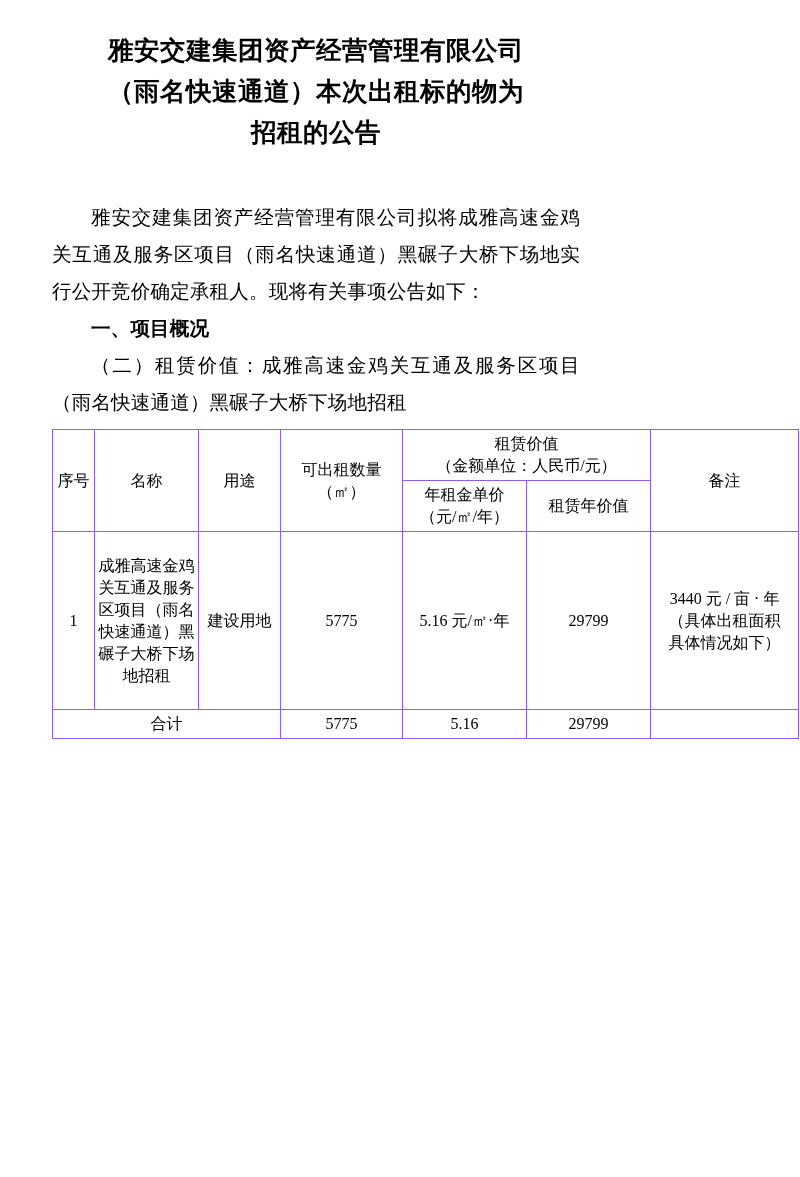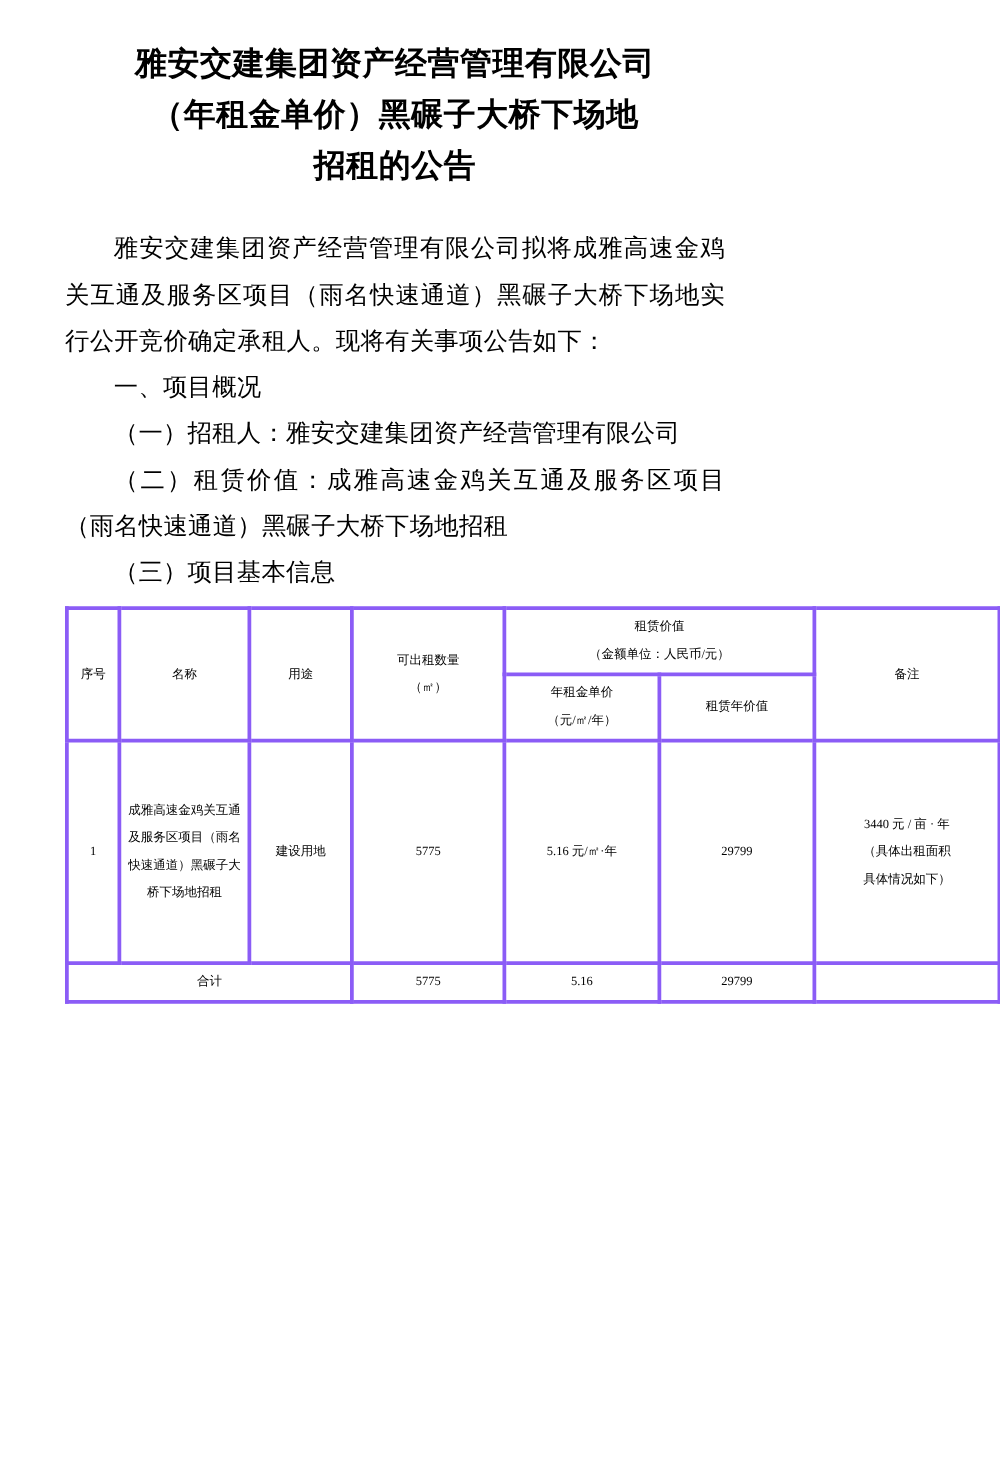"（年租金单价）黑碾子大桥下场地" span.tline { text: 年租金单价）黑碾子大桥下场地 -> 雨名快速通道）本次出租标的物为 }
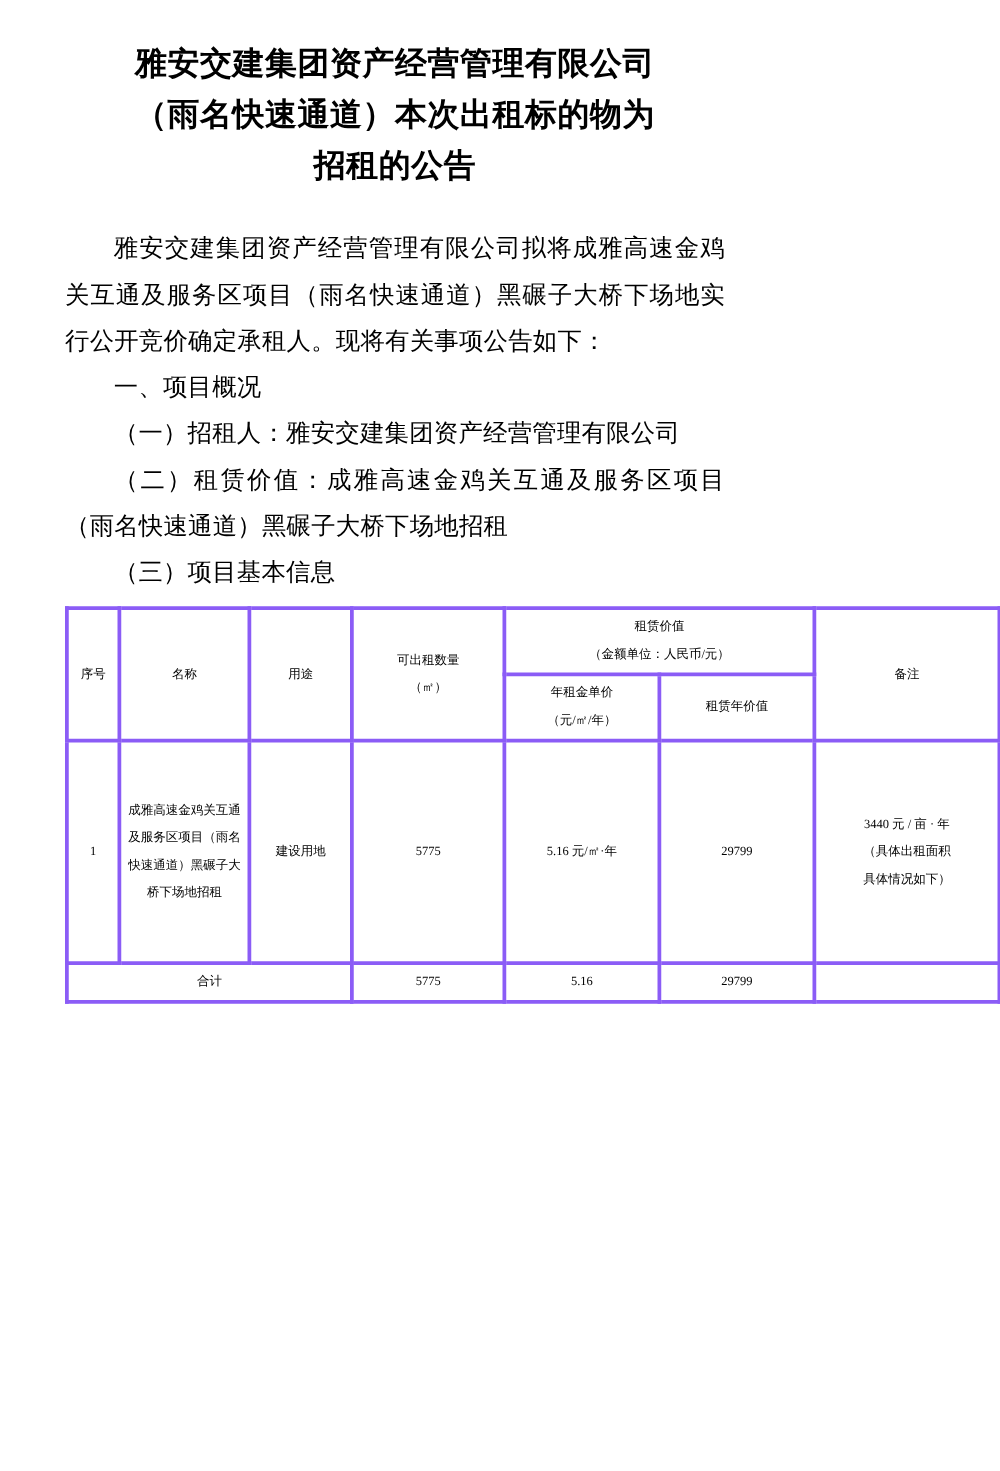"雅安交建集团资产经营管理有限公司拟将成雅高速金鸡关互通及服务区项目（雨名快速通道" .body-block { margin-top: 28px -> 46px }
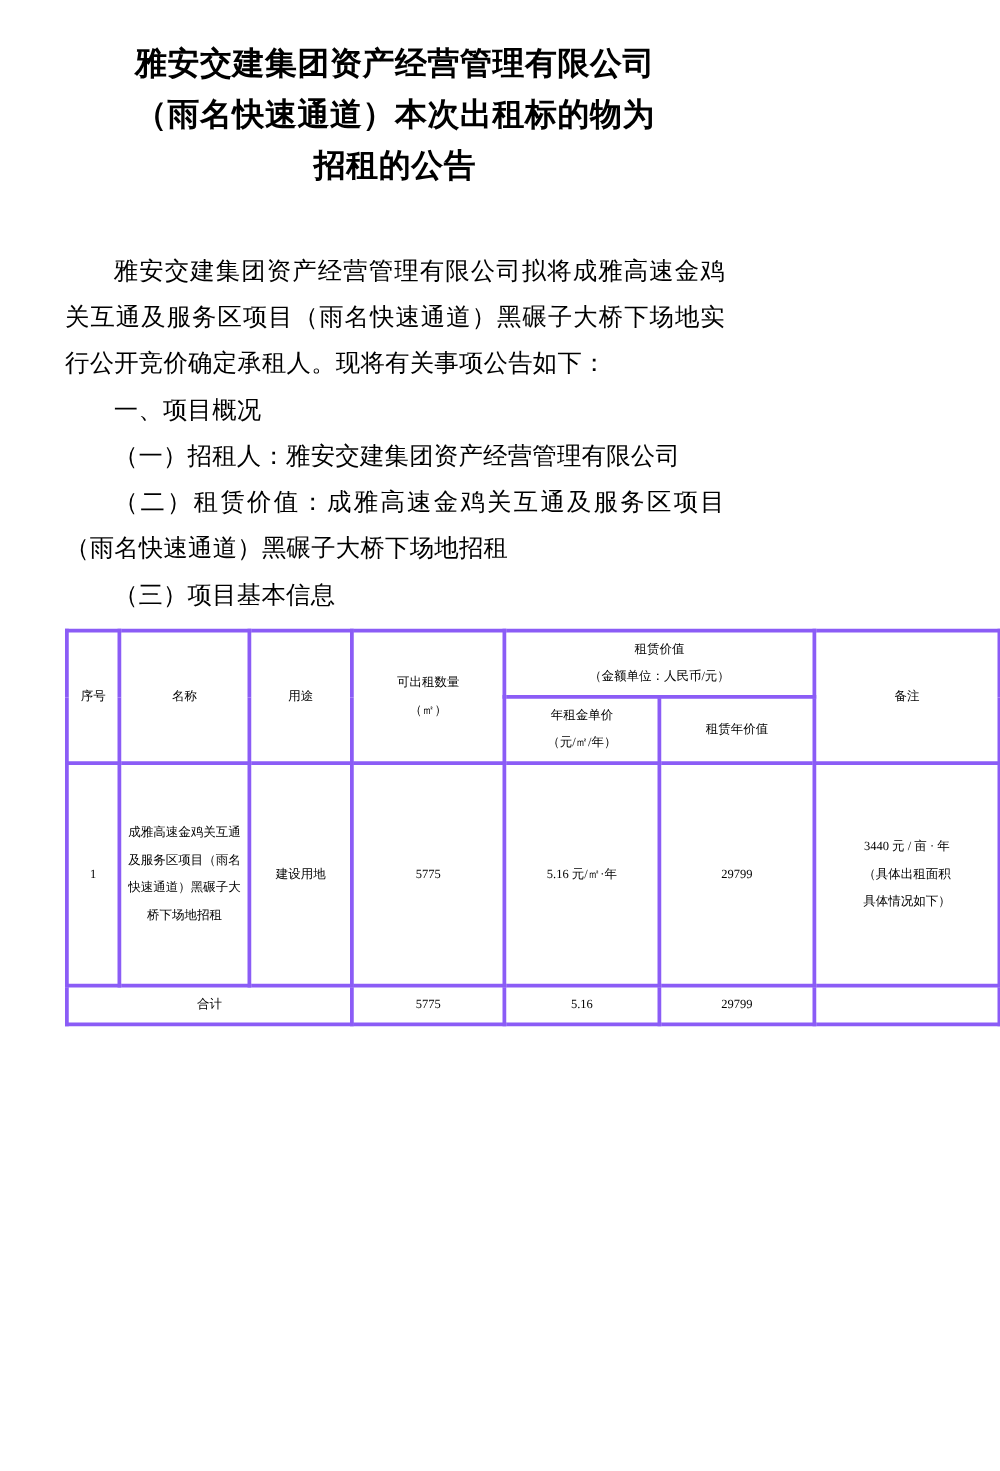"一、项目概况" p.heading { font-weight: normal -> bold }
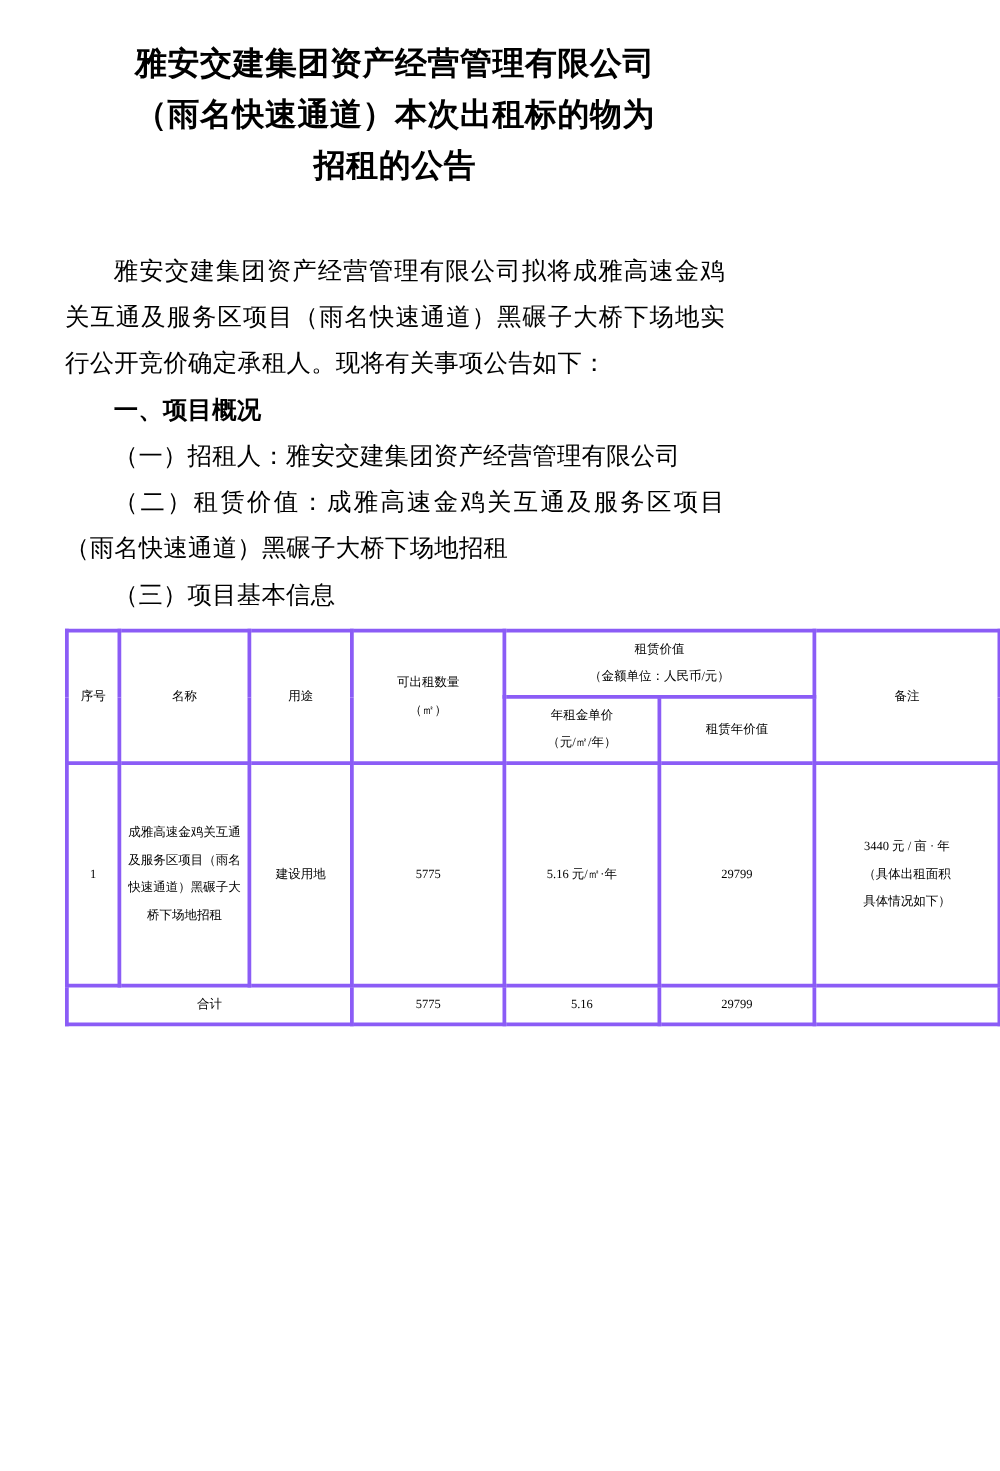"（一）招租人：雅安交建集团资产经营管理有限公司" p.para { html: <p>（一）招租人：雅安交建集团资产经营管理有限公司</p> -> none }
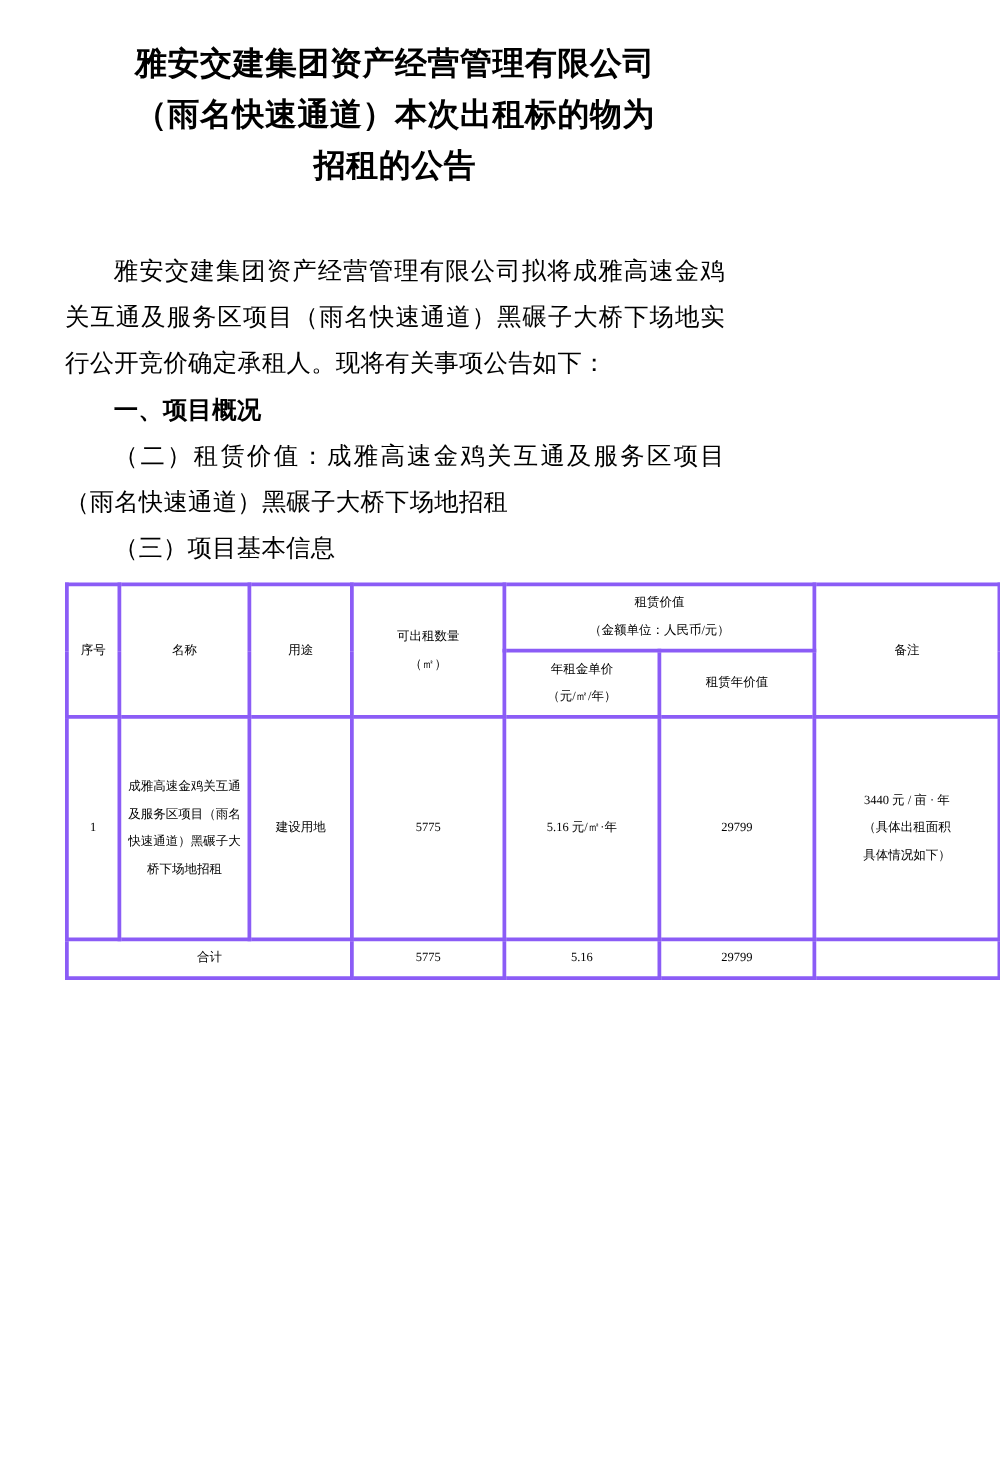"（三）项目基本信息" p.para { html: <p>（三）项目基本信息</p> -> none }
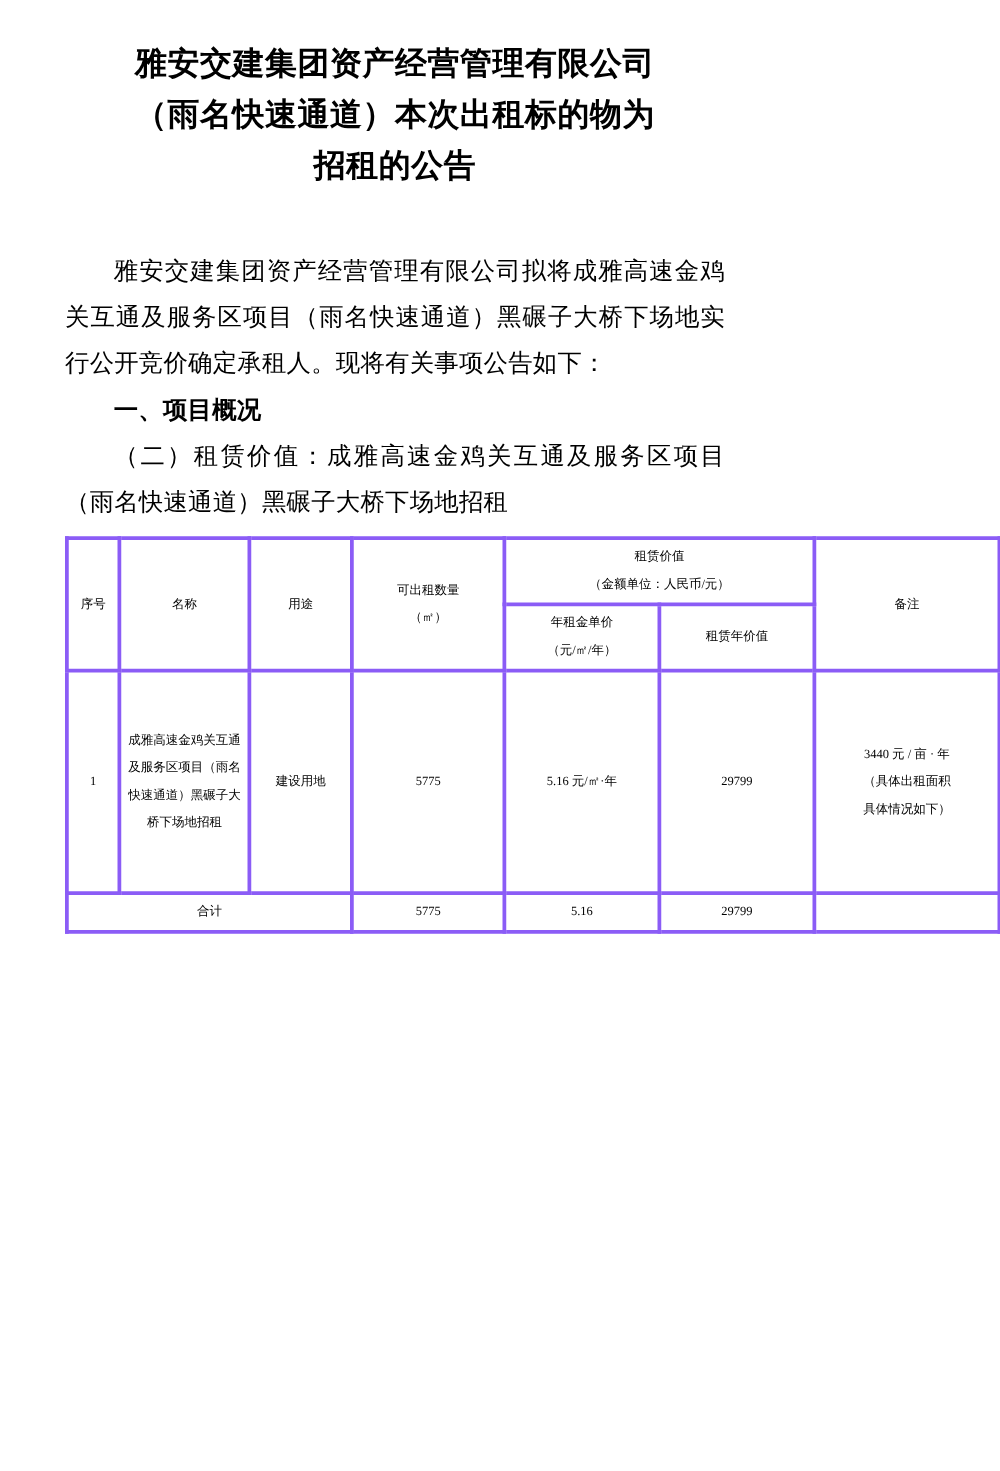"租赁价值" table.rent-table td, table.rent-table th { border: 3px solid #8b5cf6 -> 1px solid #8b5cf6; font-size: 10px -> 16px }
